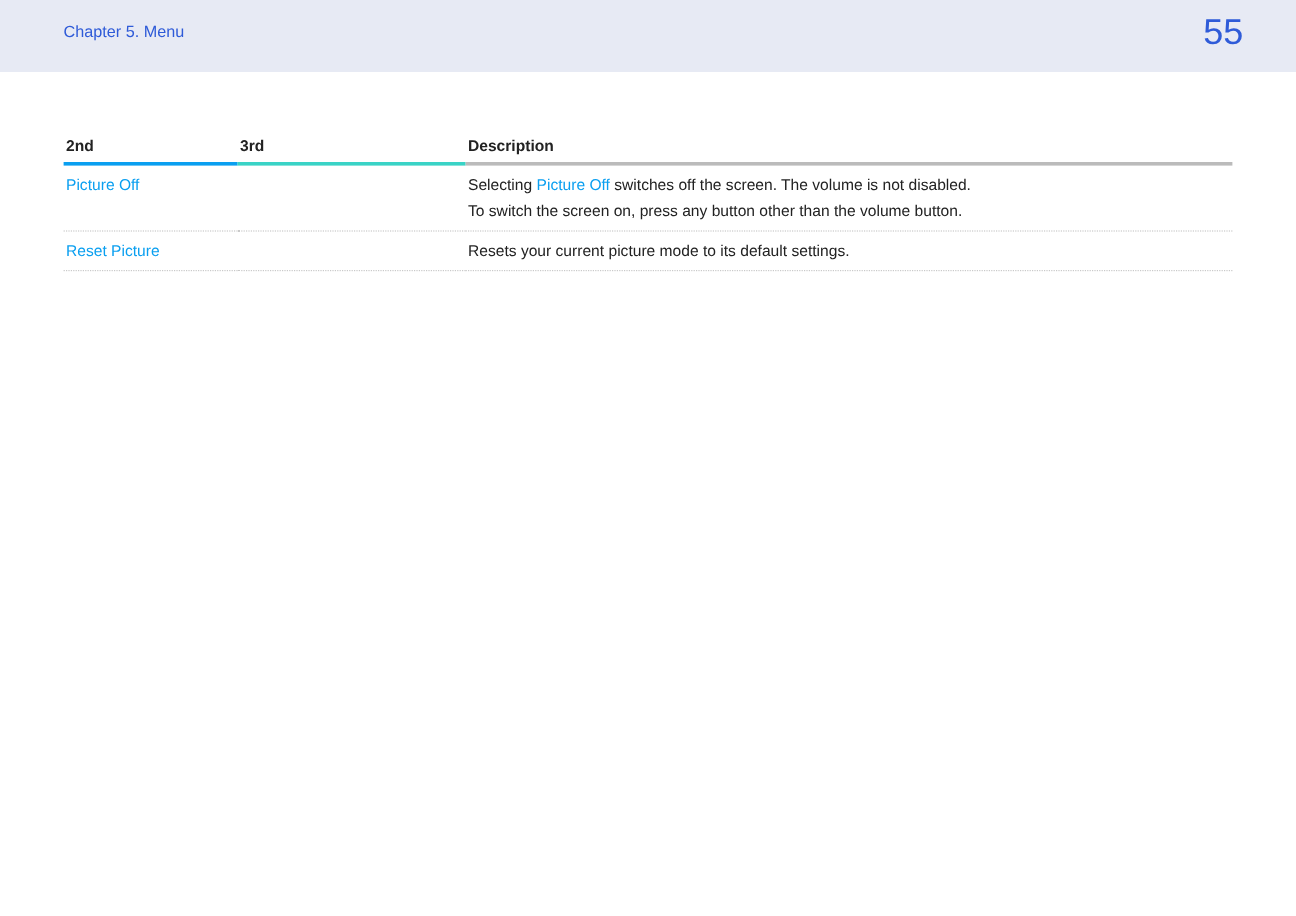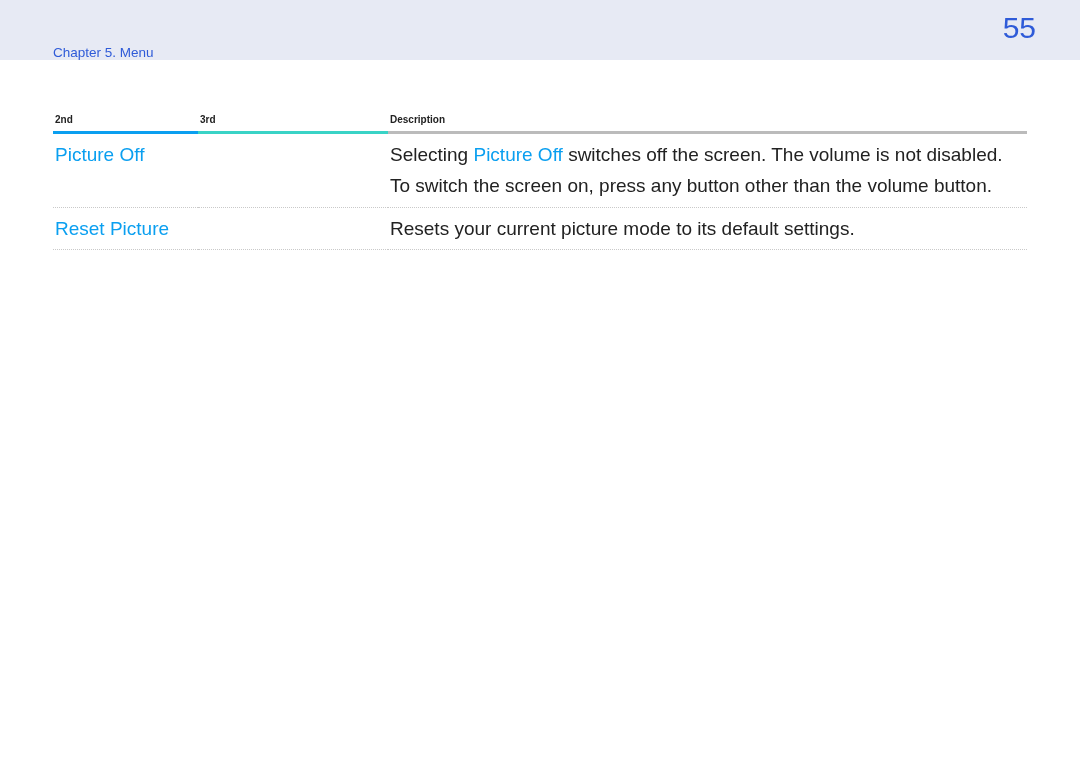"Chapter 5. Menu" .header .chapter { bottom: 0 -> 26px }
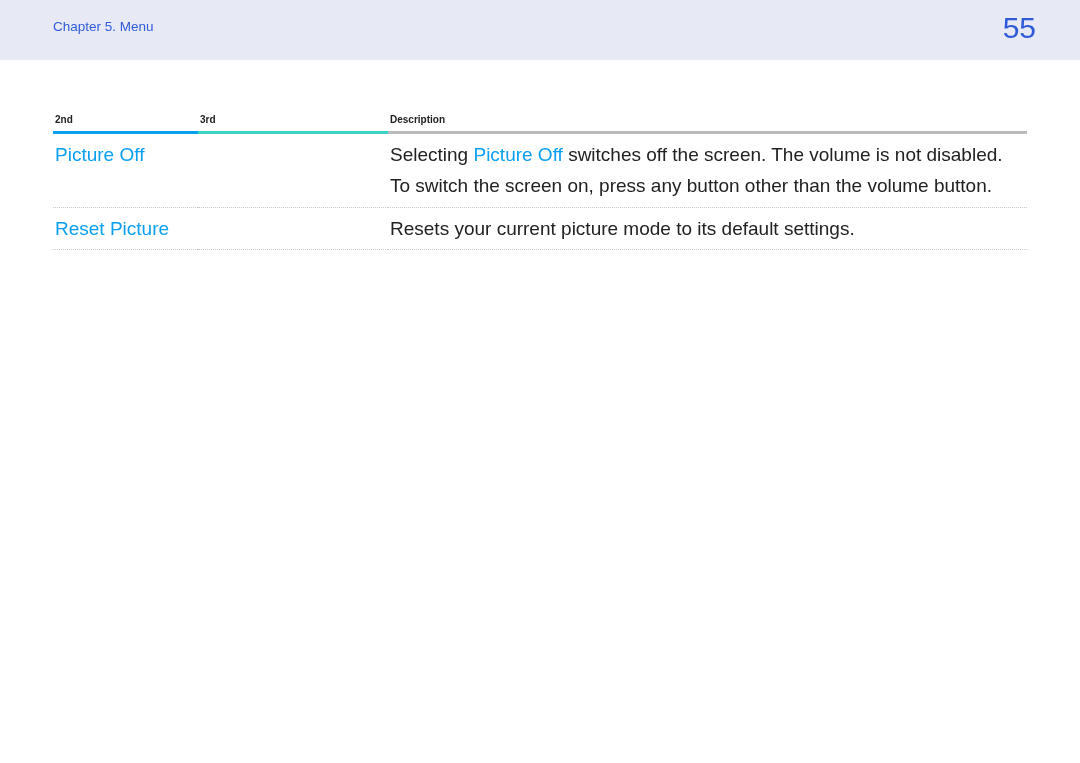"2nd" th { font-size: 10px -> 13px }
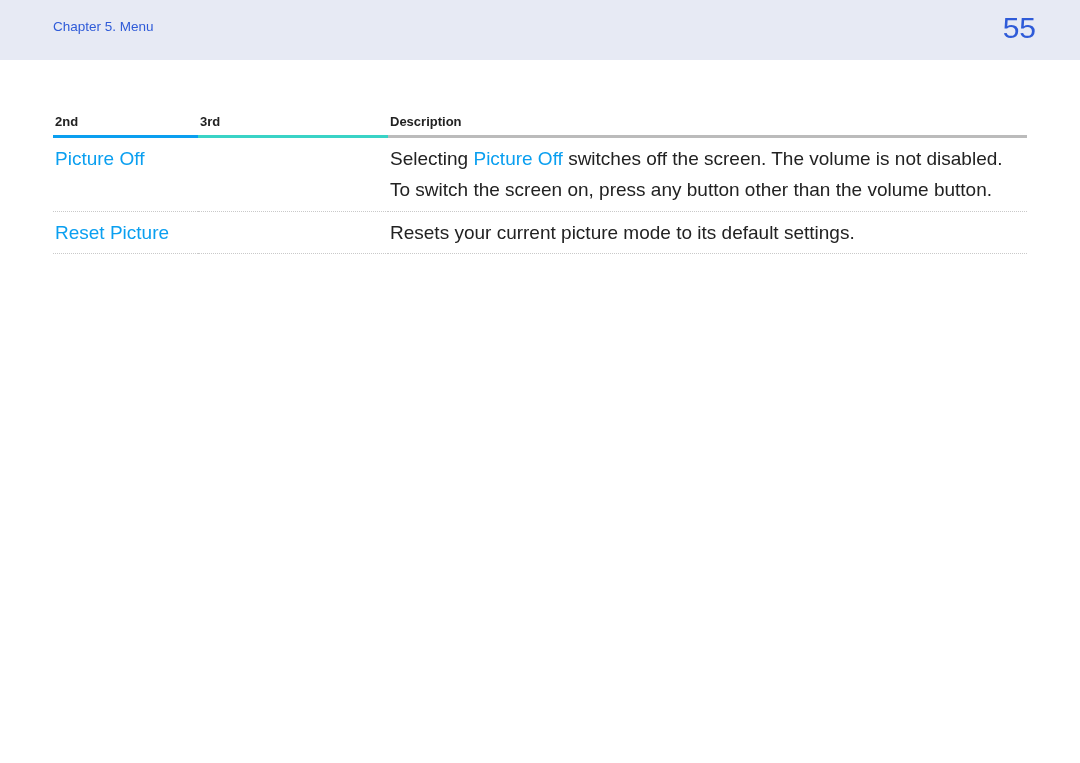"Picture Off" td { font-size: 19px -> 13px }
